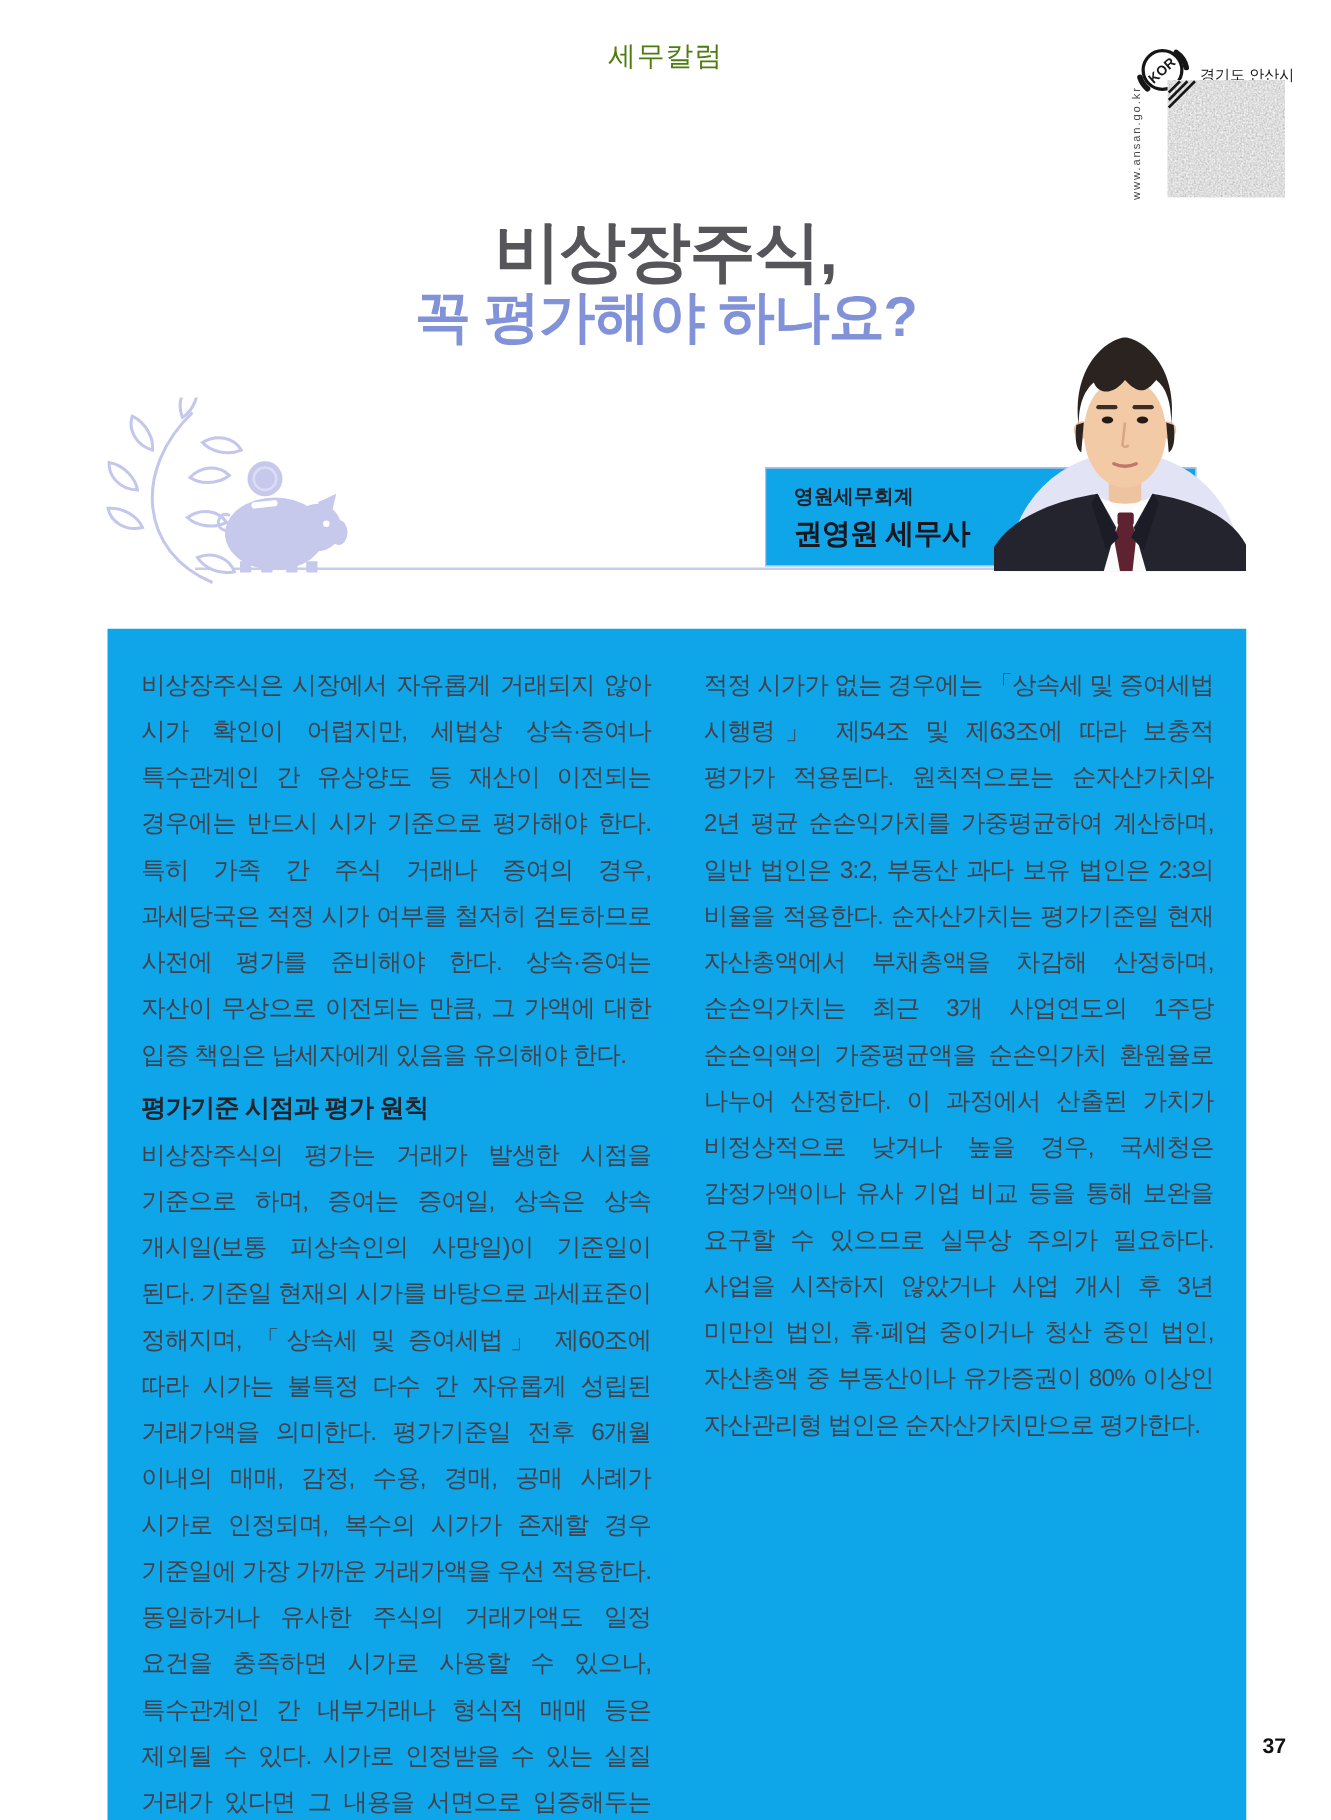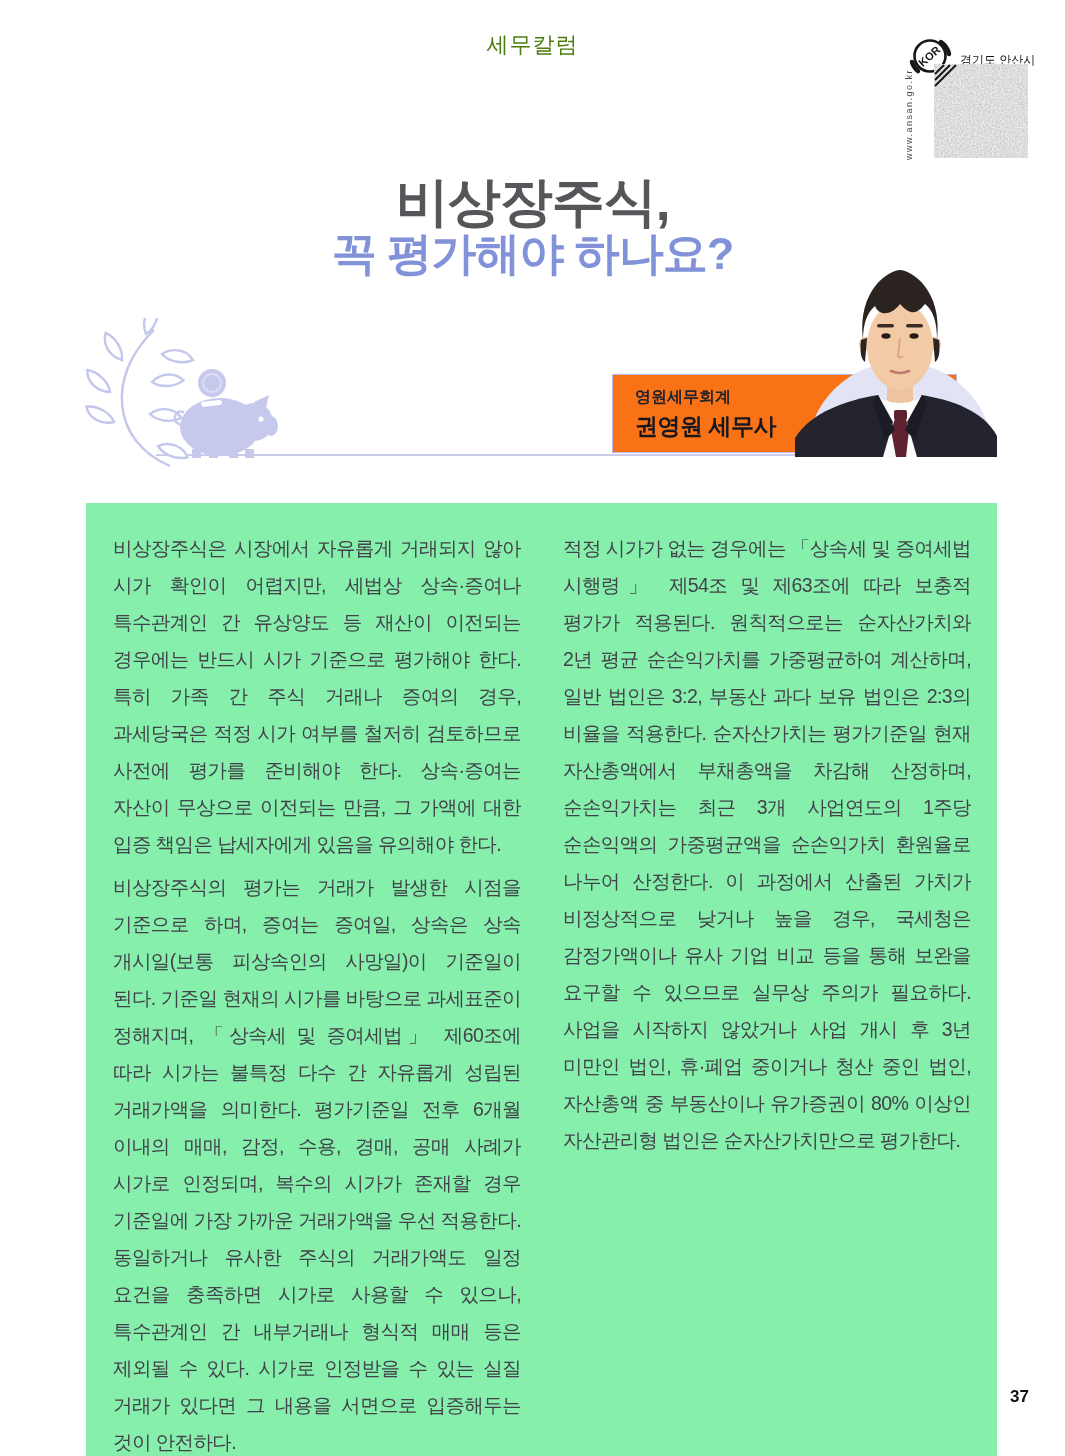"영원세무회계" .author-box { background: #f97316 -> #0ea5e9 }
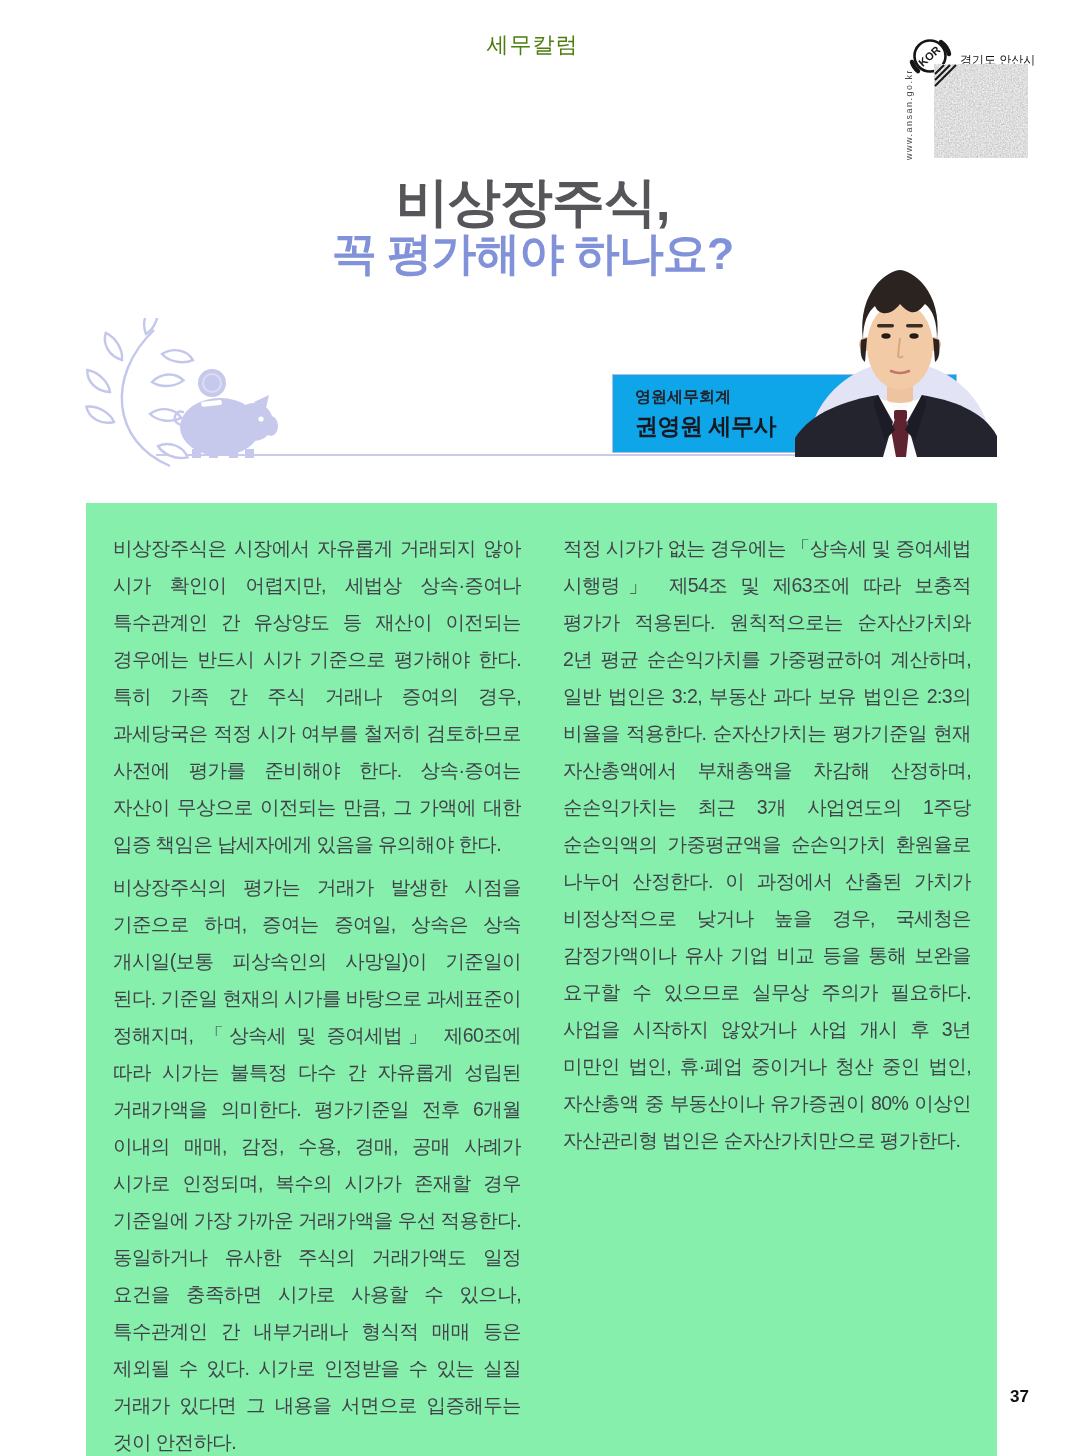"비상장주식은 시장에서 자유롭게 거래되지 않아" .content { background: #86efac -> #0ea5e9 }
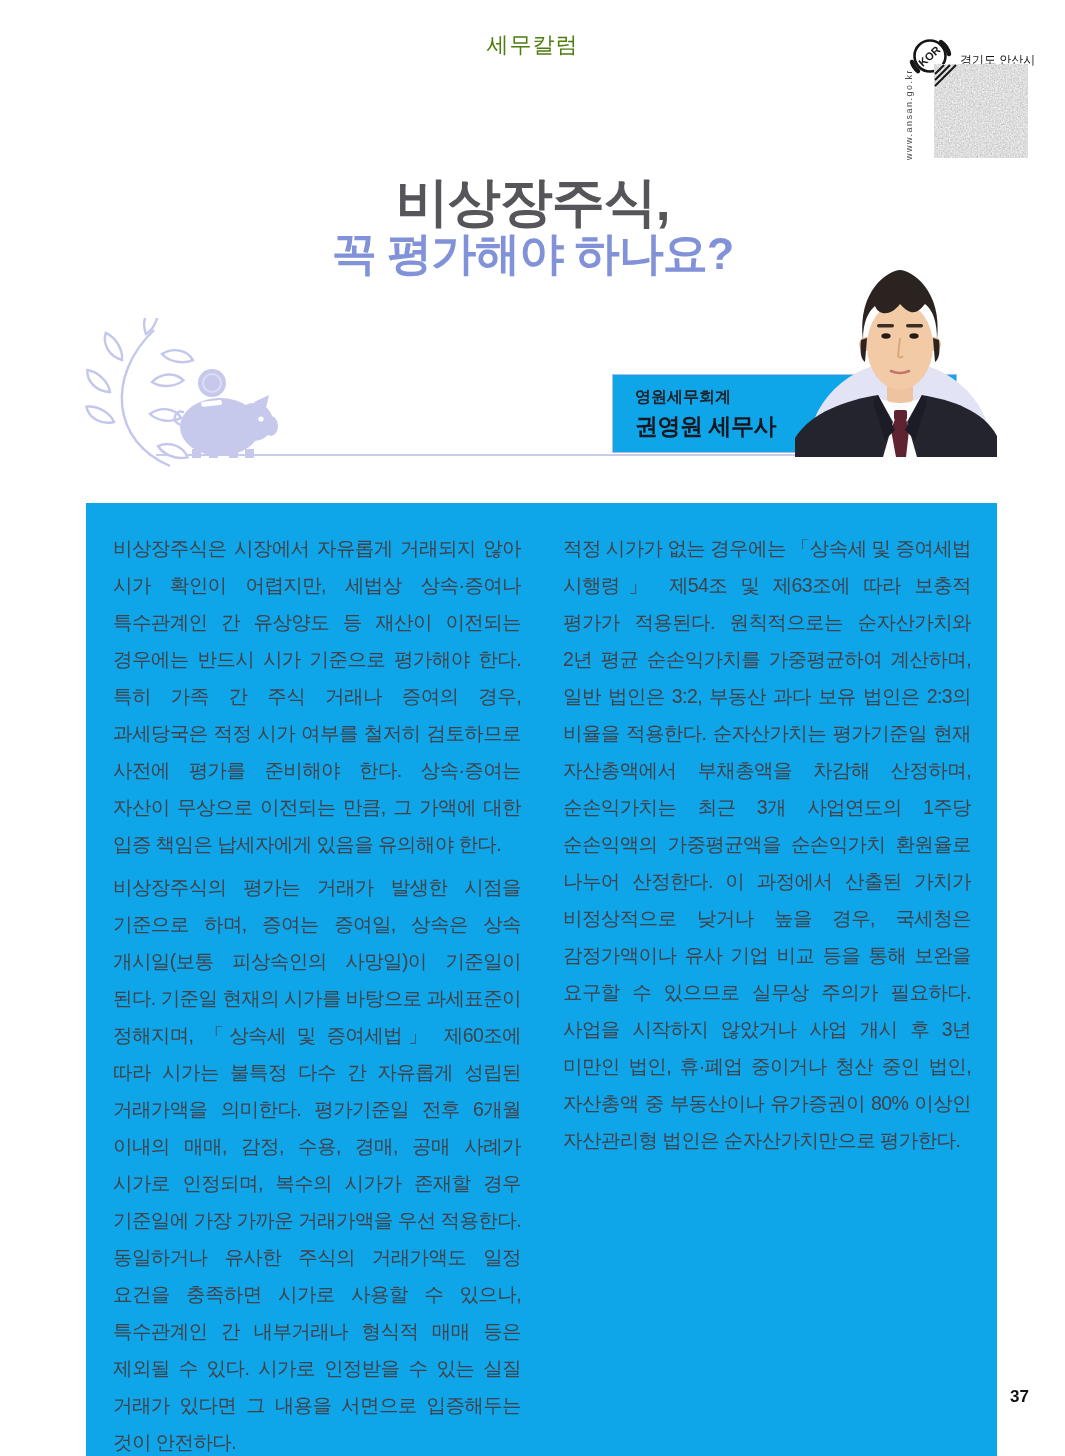"평가기준 시점과 평가 원칙" h3.sec-heading { html: none -> <h3>평가기준 시점과 평가 원칙</h3> }
